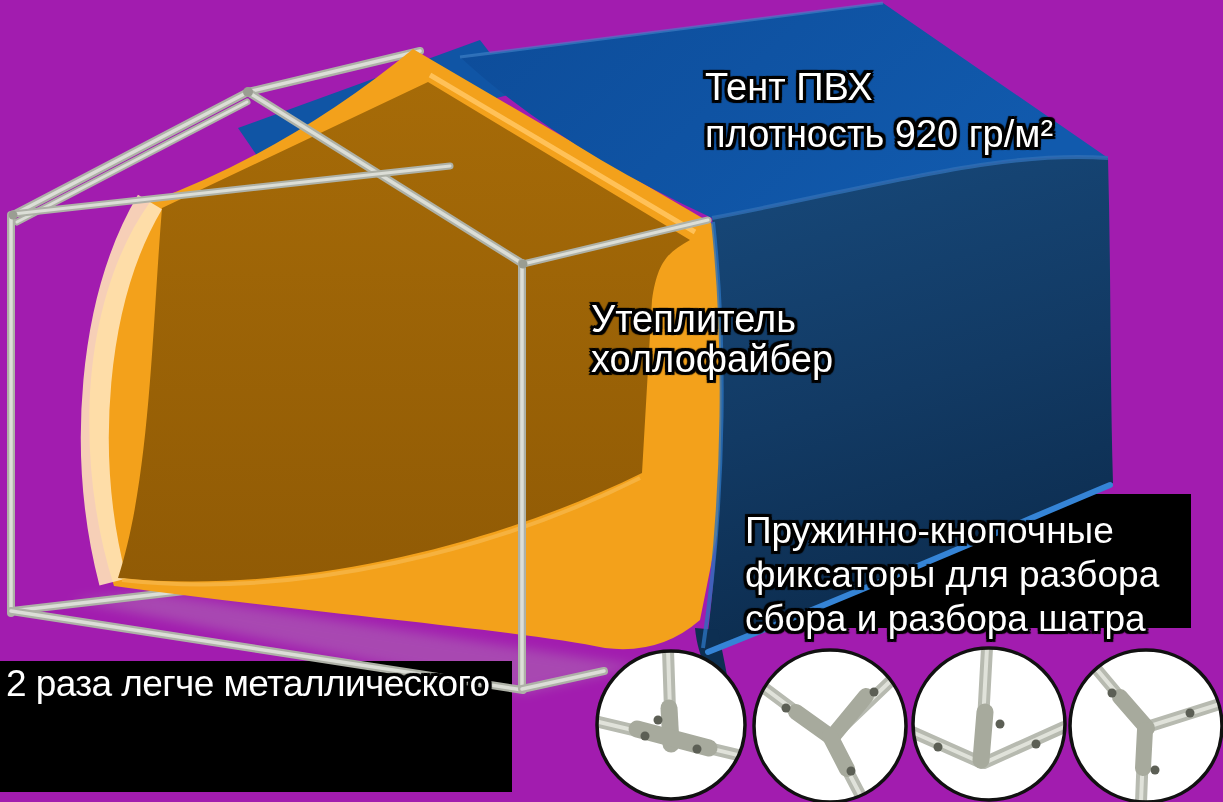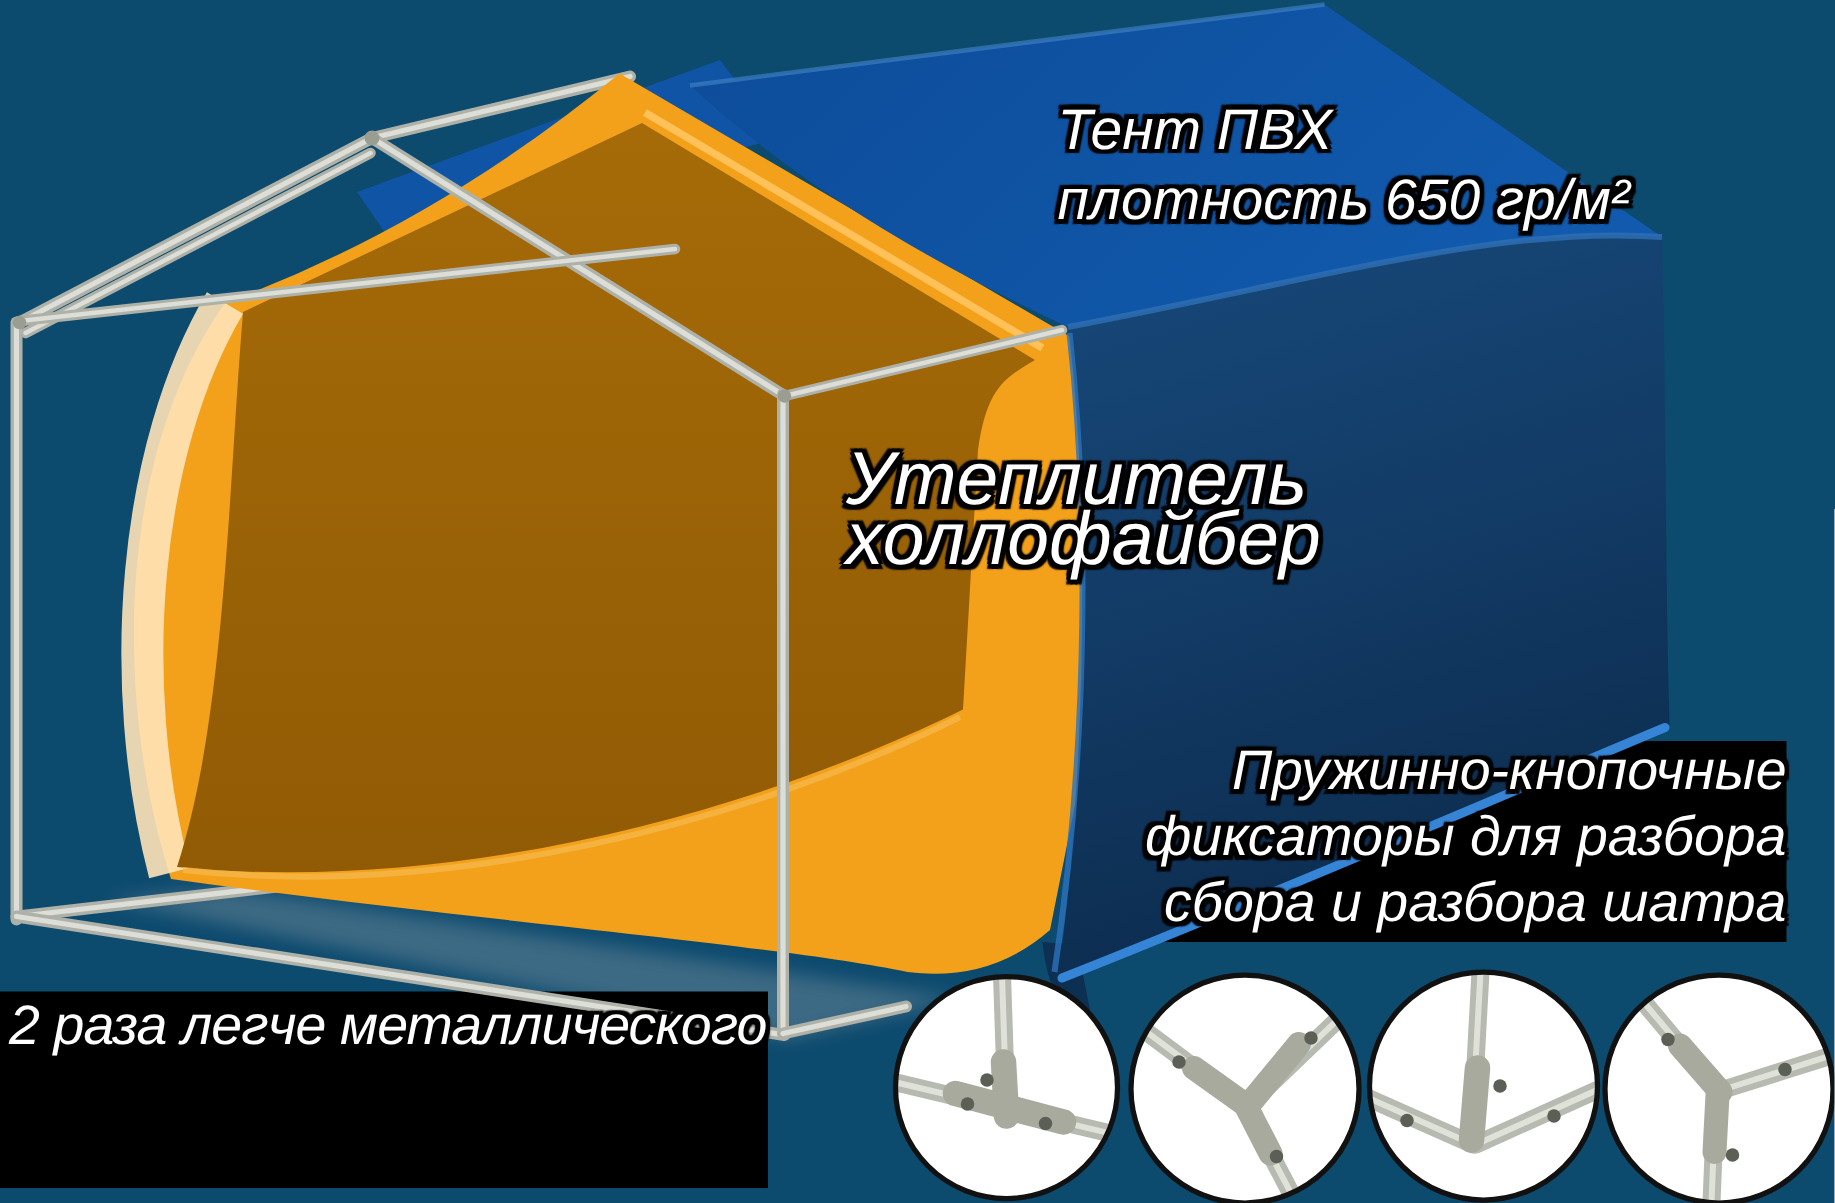"Тент ПВХ" #stage { background: #0c4a6e -> #a21caf; font-style: italic -> none }
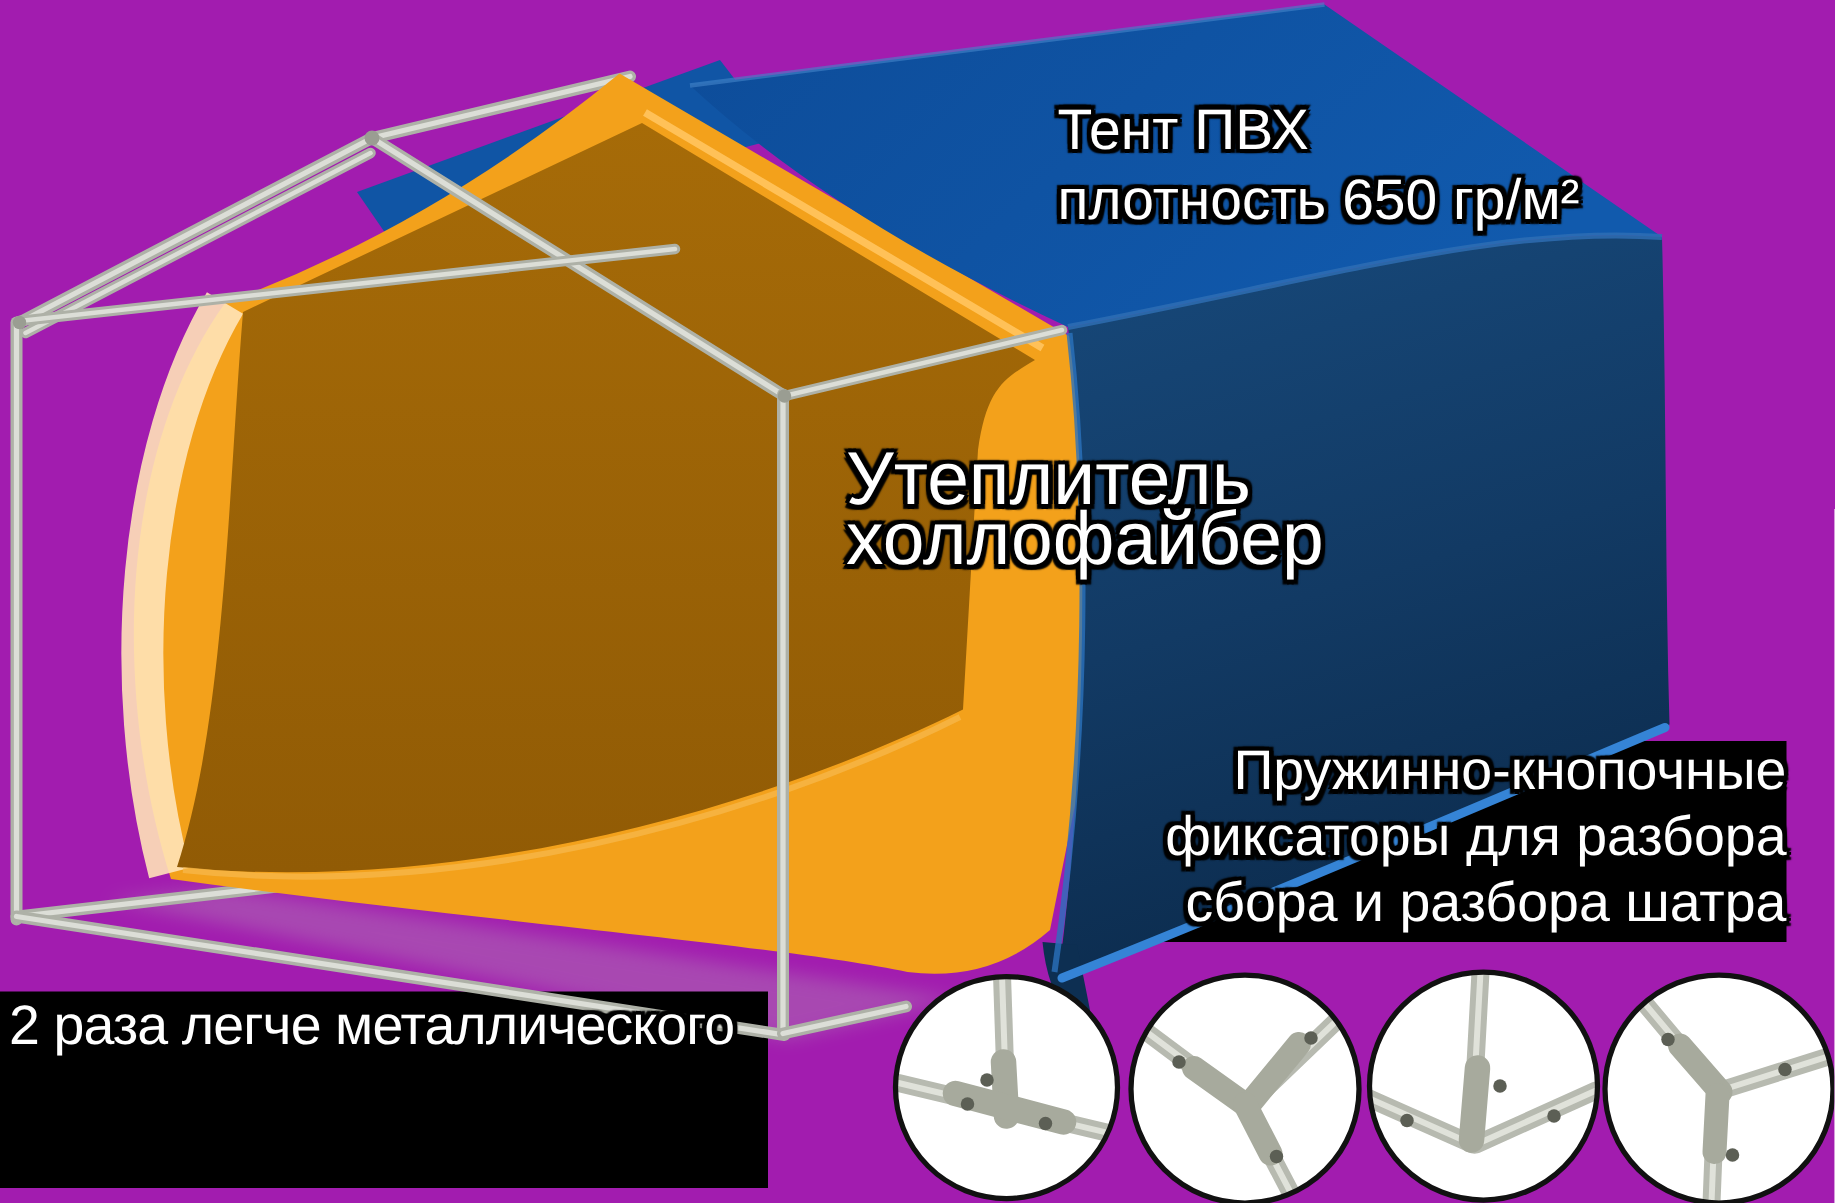"плотность 650 гр/м²" div { text: 650 -> 920 }
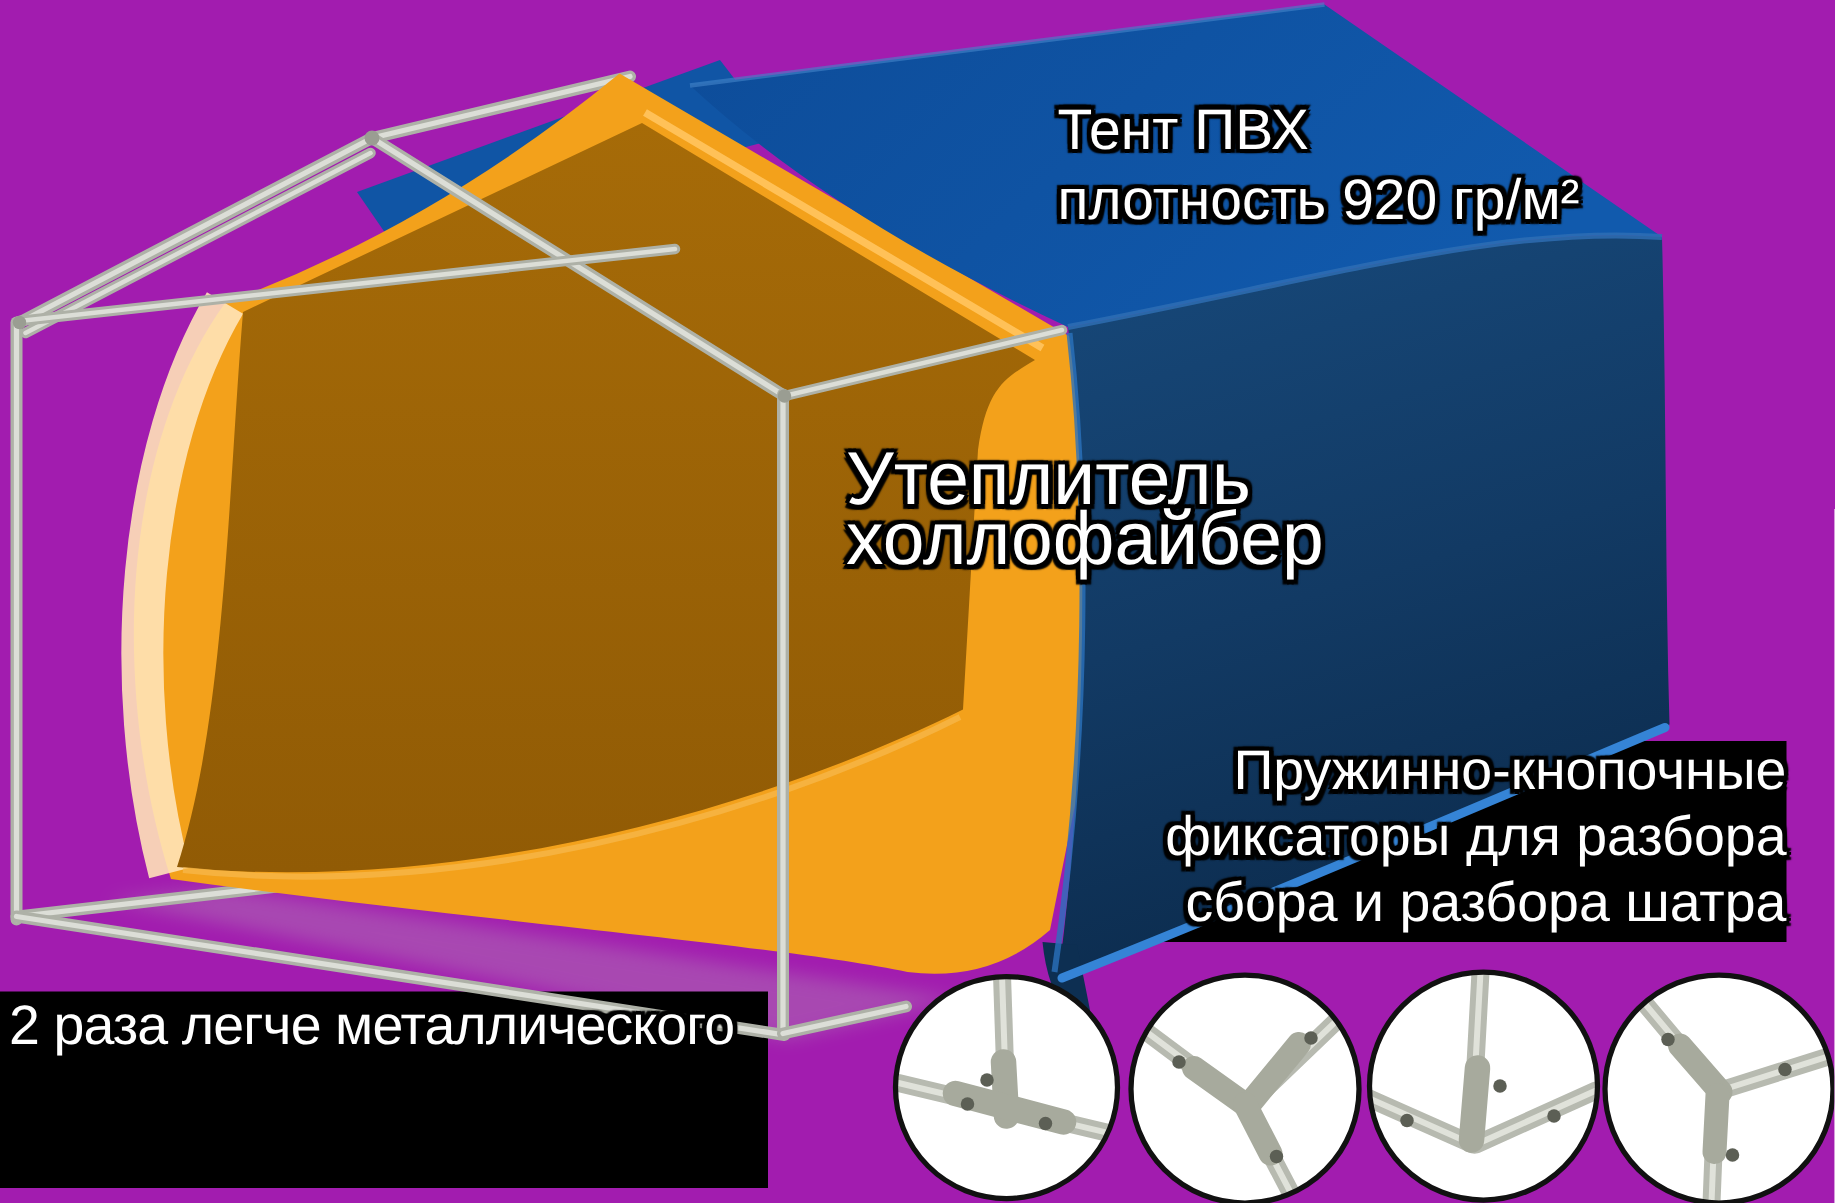"Утеплитель" #lbl-insulation { font-size: 50px -> 38px; left: 564px -> 591px }
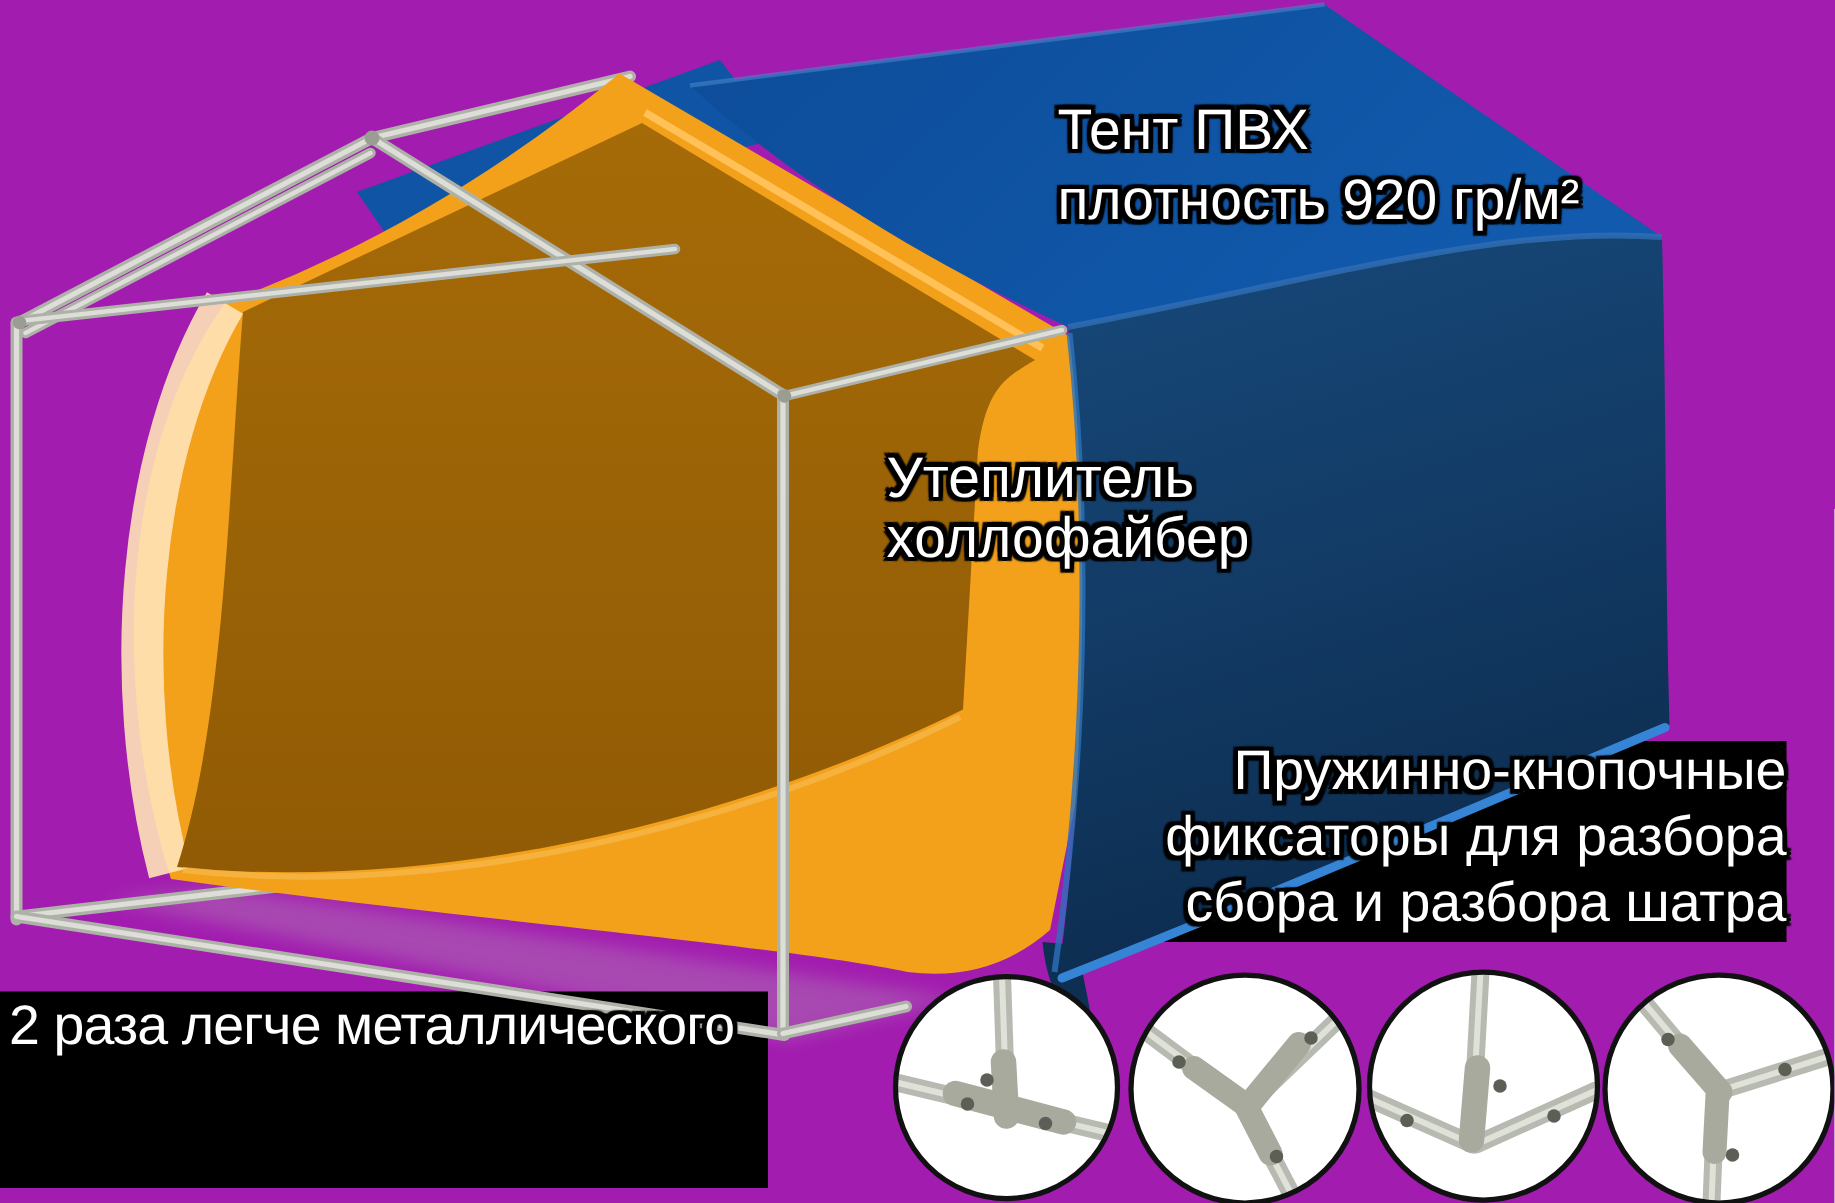"Пружинно-кнопочные" #lbl-fixators { text-align: right -> left; top: 492px -> 509px }
